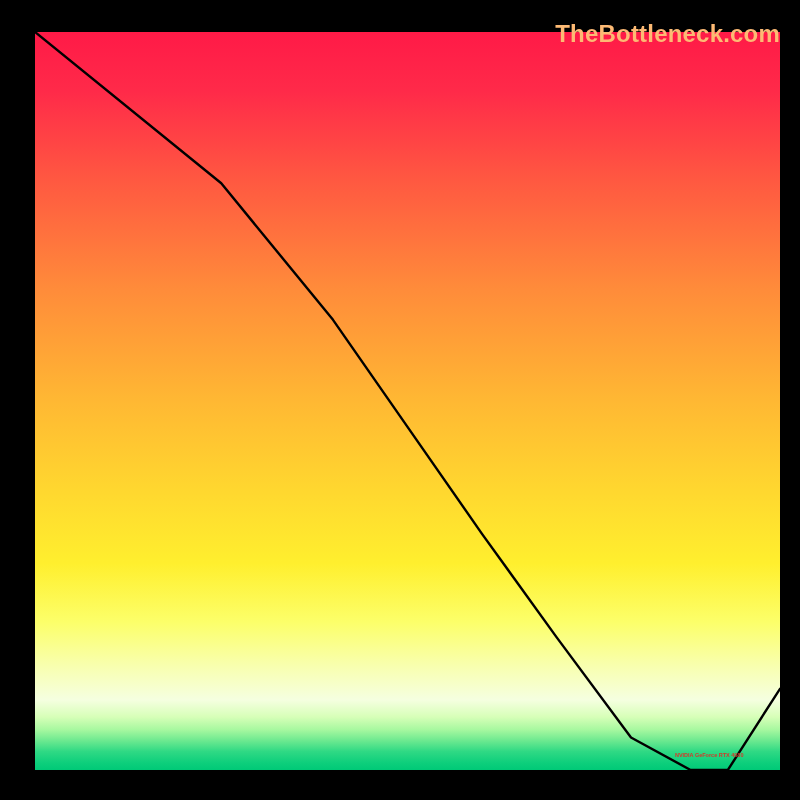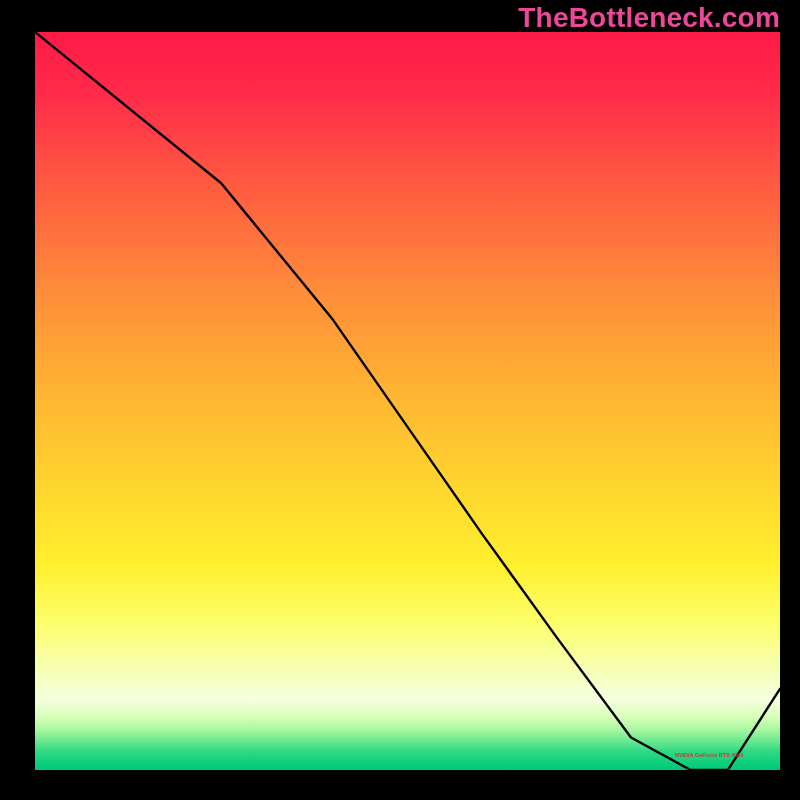"TheBottleneck.com" .watermark { color: #ec4899 -> #fdba74; font-size: 28px -> 24px; top: 2px -> 20px }
